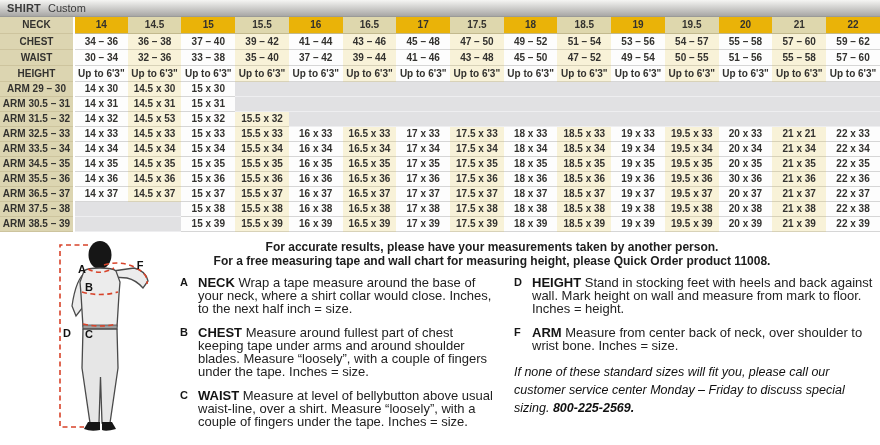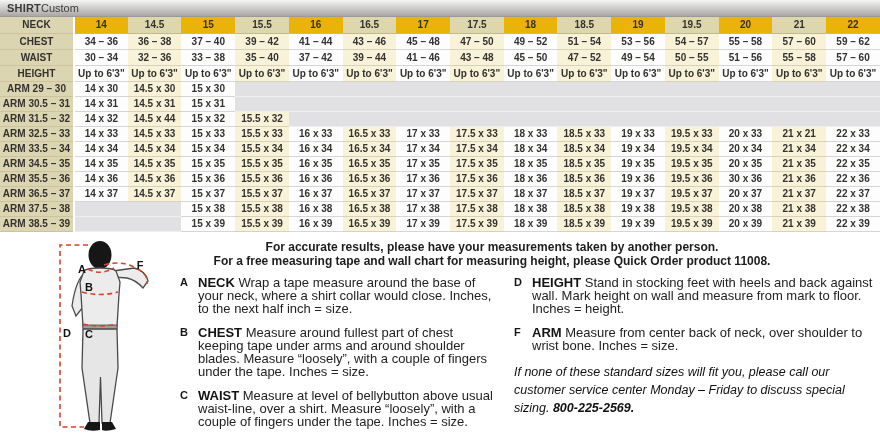"SHIRT" .titlebar { gap: none -> 7px }
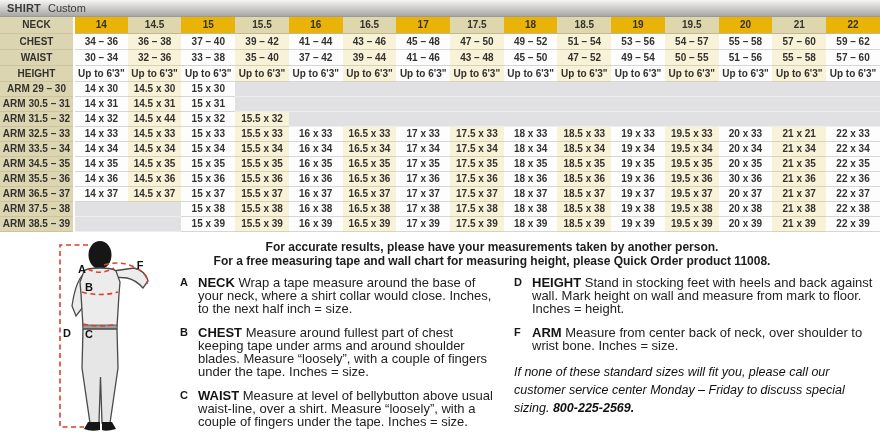"14.5 x 44" td.cream { text: 44 -> 53 }
